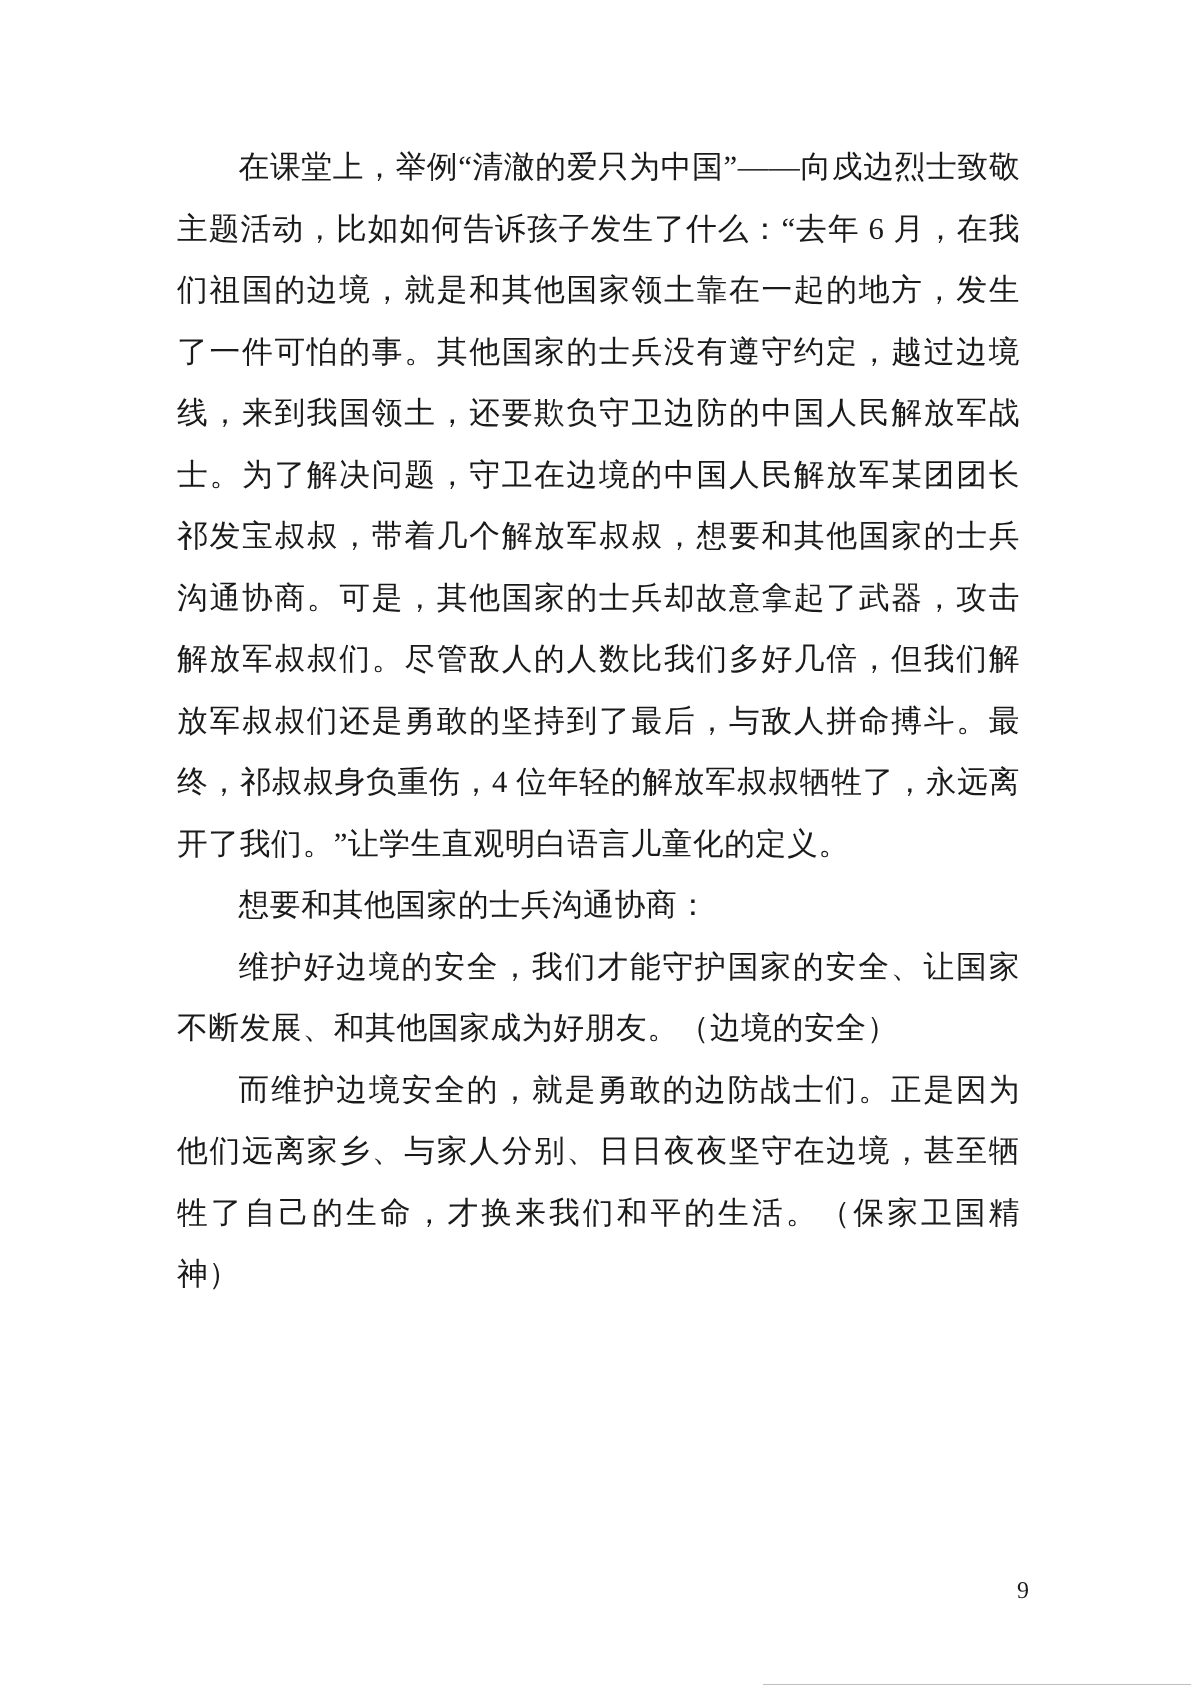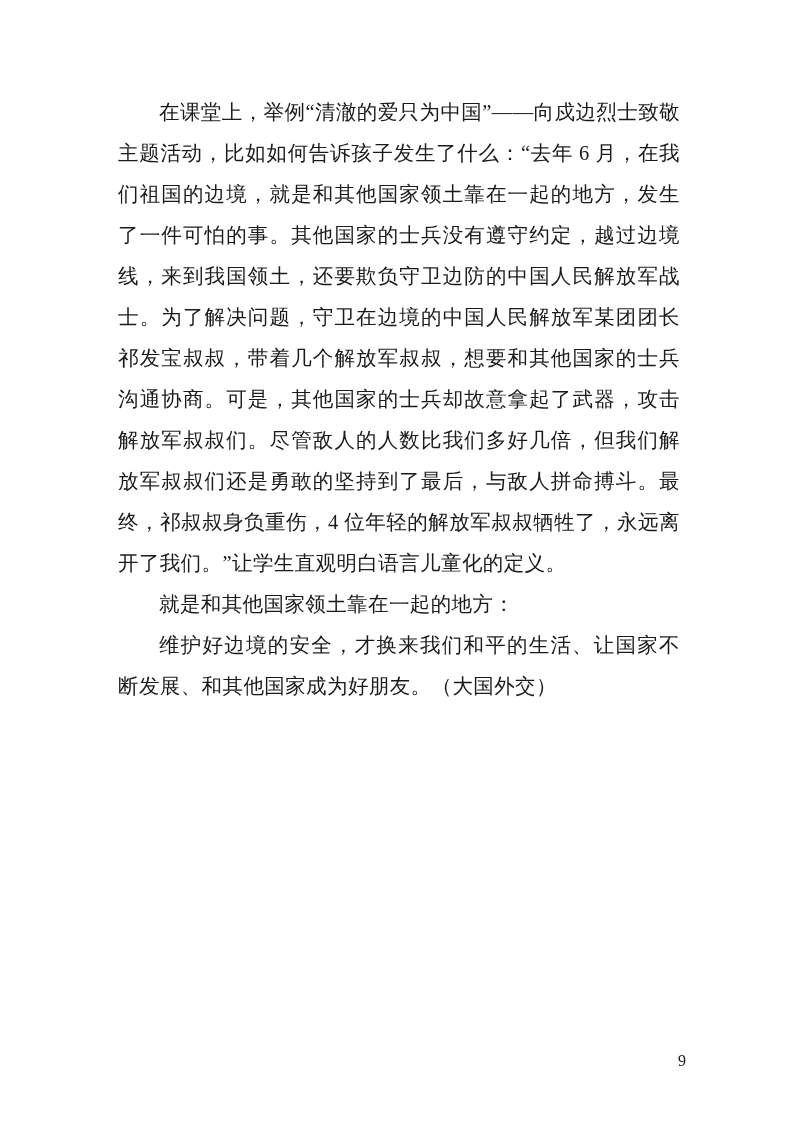"就是和其他国家领土靠在一起的地方：" p.para { text: 就是和其他国家领土靠在一起的地方 -> 想要和其他国家的士兵沟通协商 }
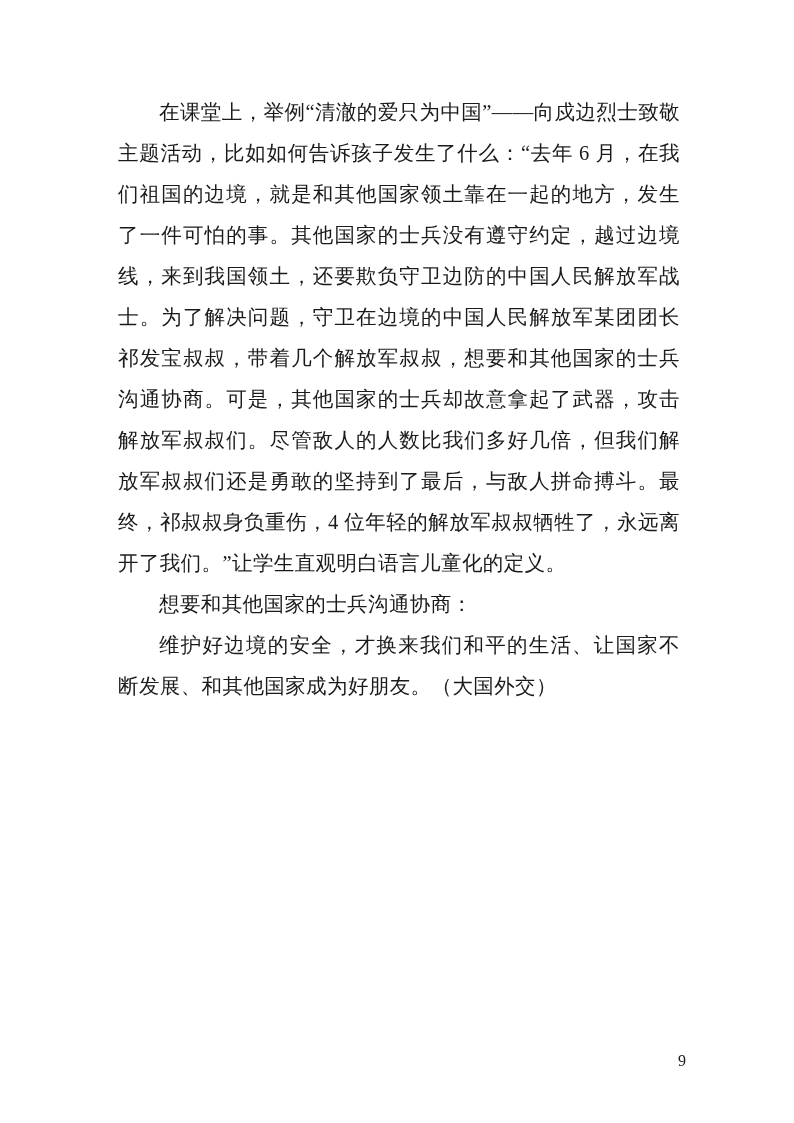"维护好边境的安全，才换来我们和平的生活、让国家不断发展、和其他国家成为好朋友。（" p.para { text: 才换来我们和平的生活、让国家不断发展、和其他国家成为好朋友。（大国外交 -> 我们才能守护国家的安全、让国家不断发展、和其他国家成为好朋友。（边境的安全 }
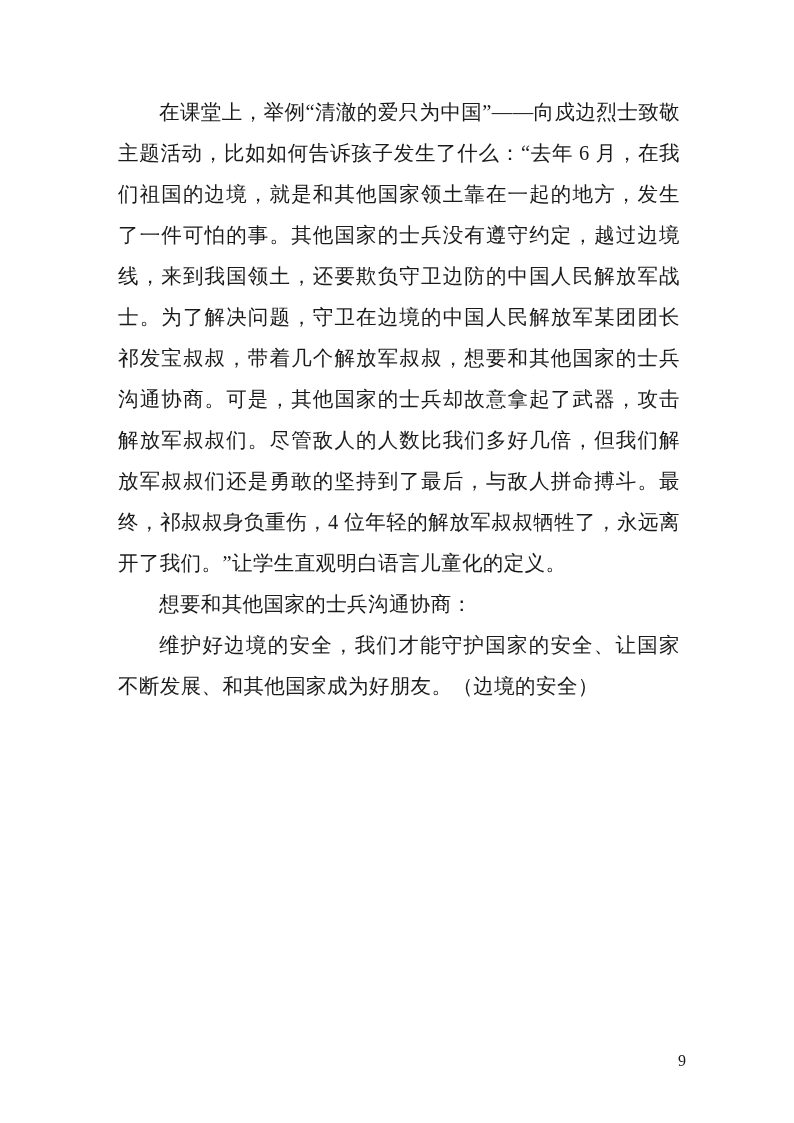"而维护边境安全的，就是勇敢的边防战士们。正是因为他们远离家乡、与家人分别、日日夜" p.para { html: none -> <p>而维护边境安全的，就是勇敢的边防战士们。正是因为他们远离家乡、与家人分别、日日夜夜坚守在边境，甚至牺牲了自己的生命，才换来我们和平的生活。（保家卫国精神）</p> }
